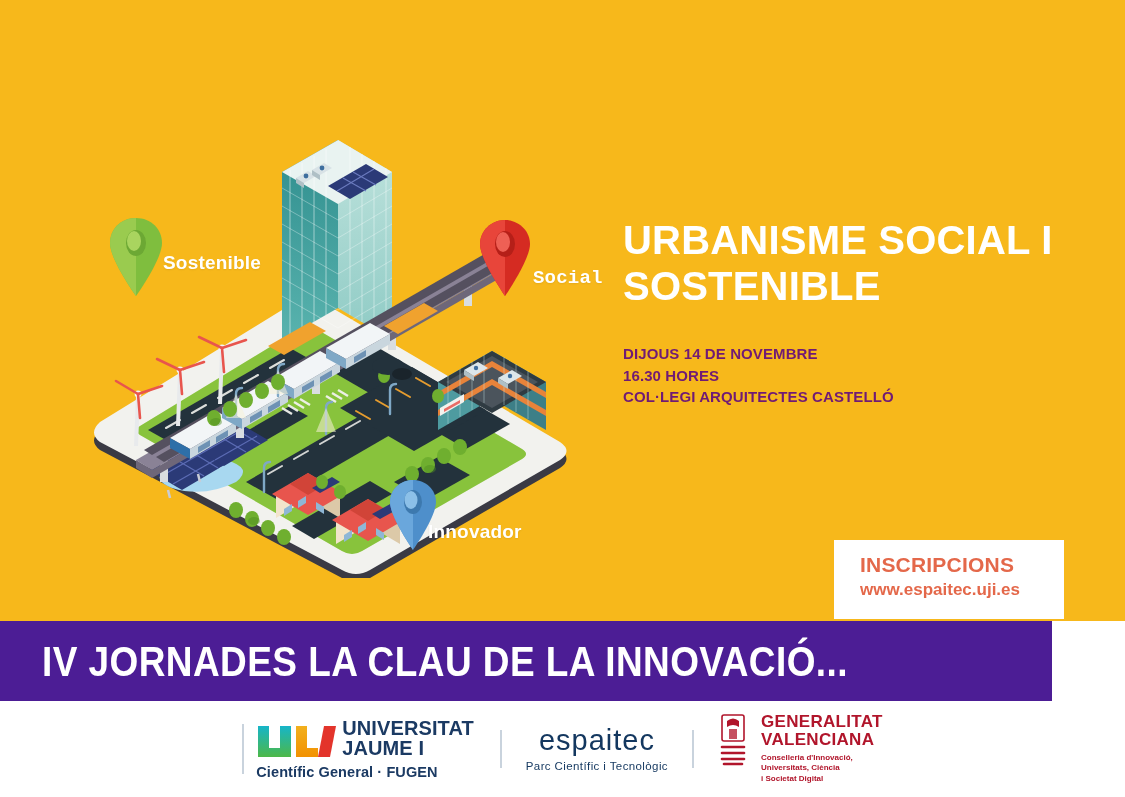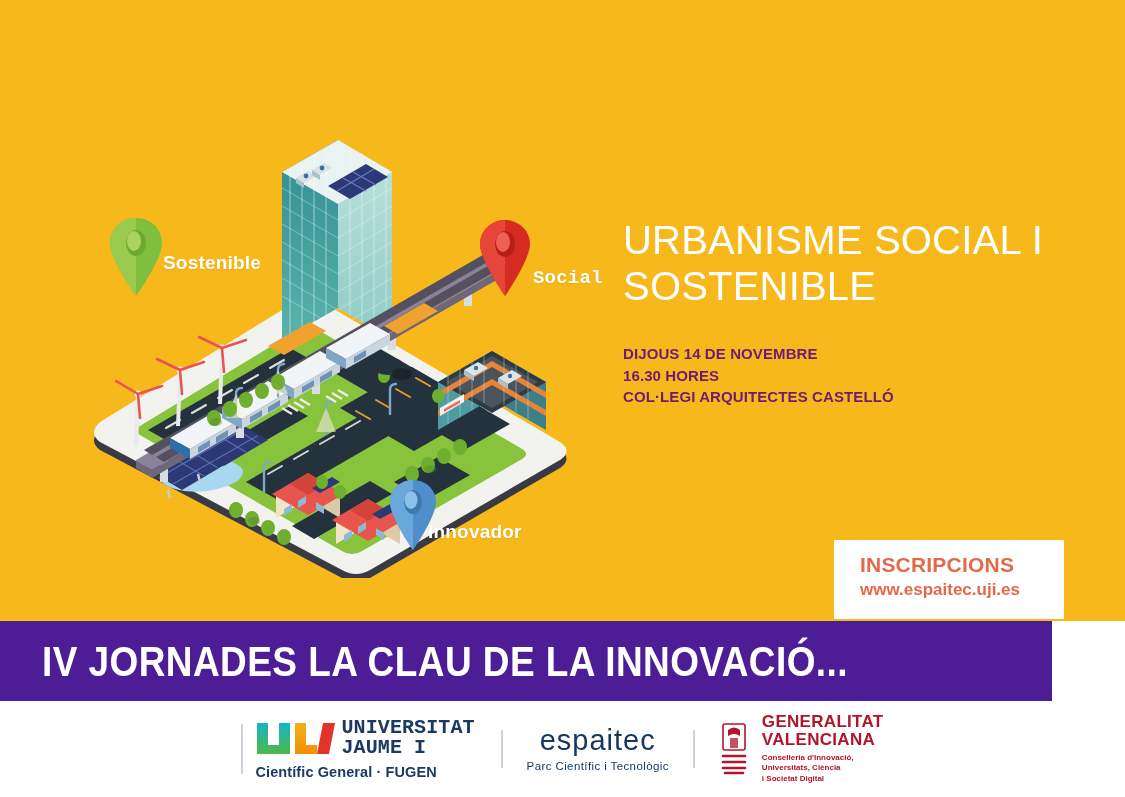"URBANISME SOCIAL I" .title { font-weight: 400 -> 700 }
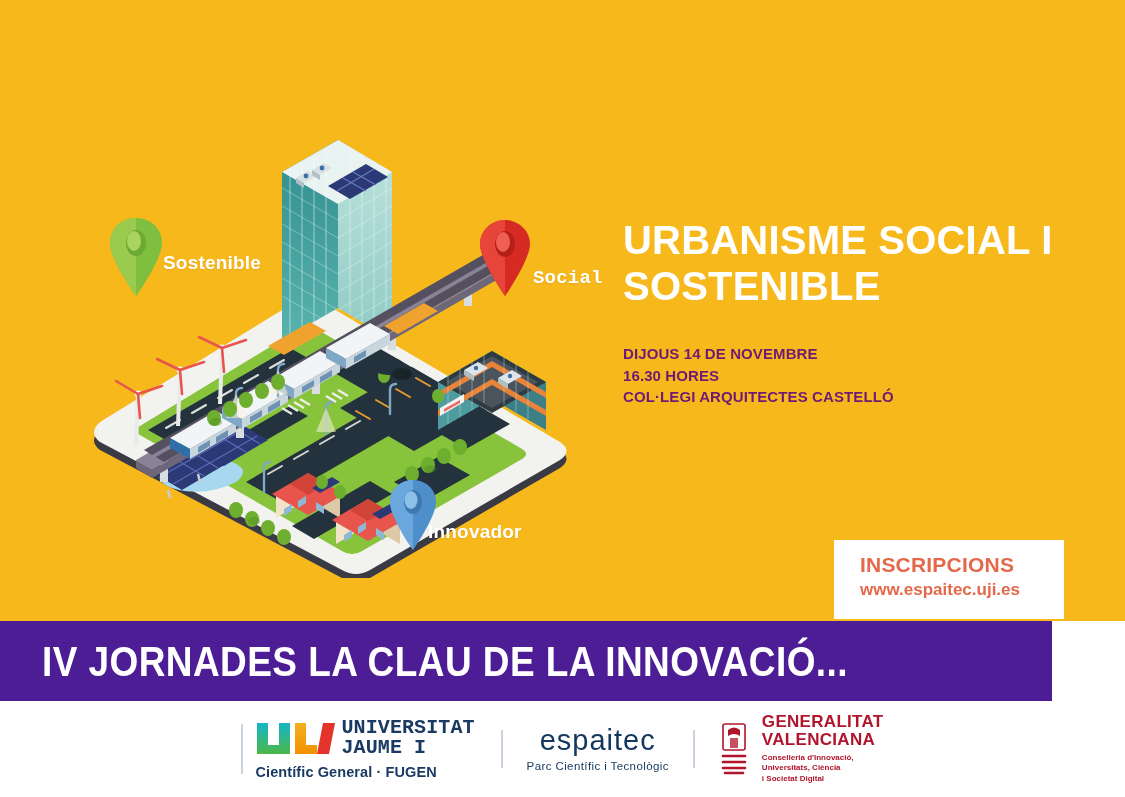"UNIVERSITAT" .uji-top { align-items: center -> flex-end; font-family: Liberation Mono, monospace -> none }
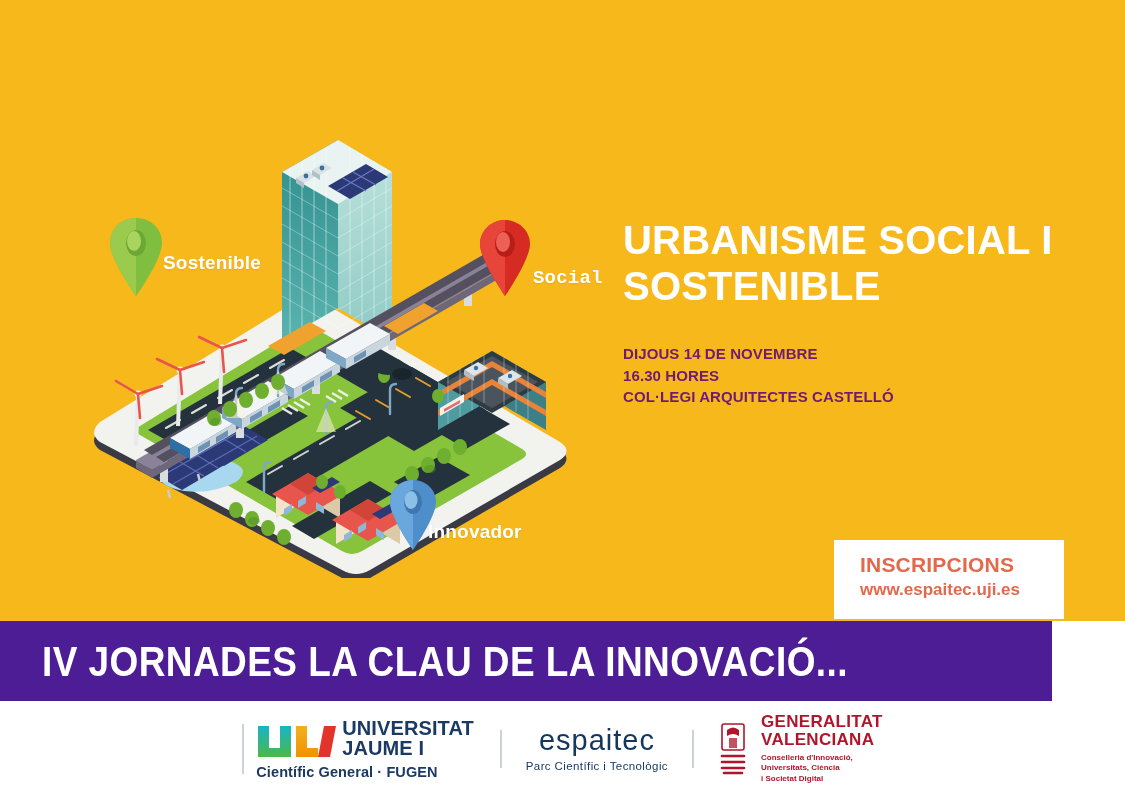"GENERALITAT" .gva { align-items: center -> flex-start }
